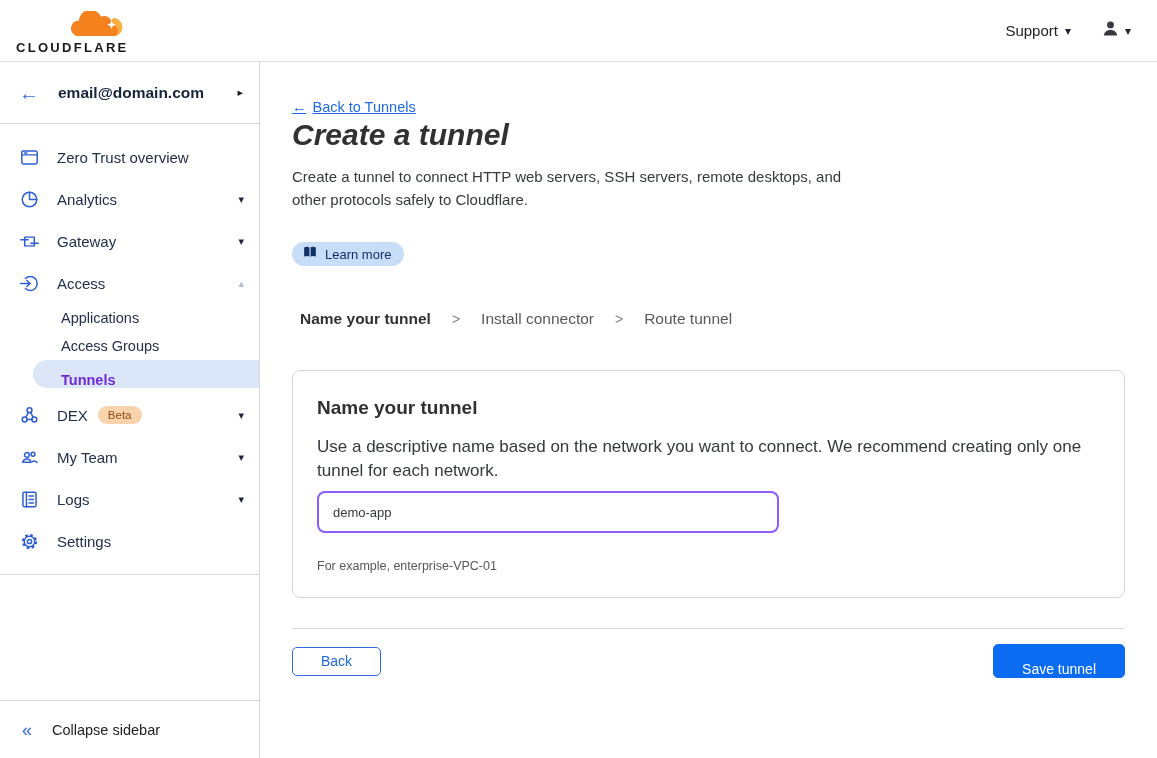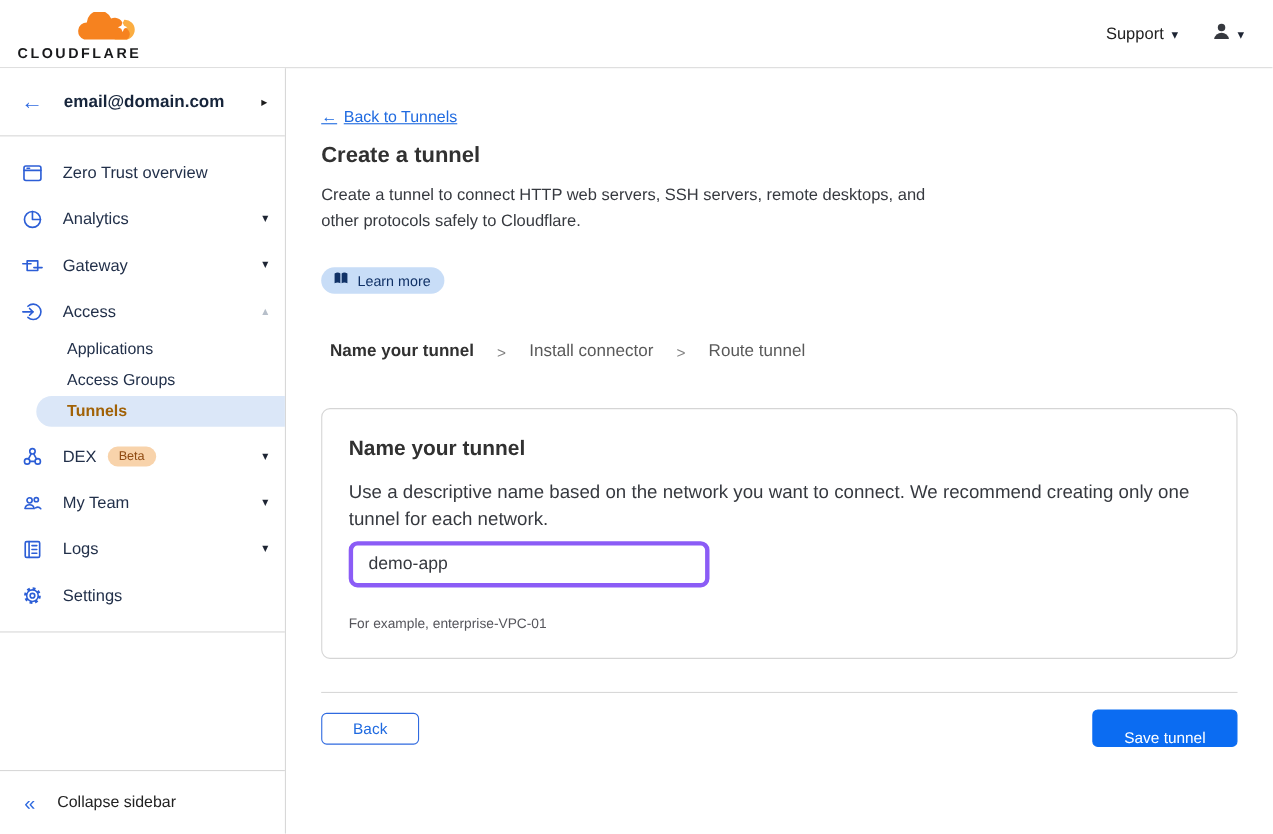"Create a tunnel" h1.page-title { font-size: 20px -> 30px; font-style: none -> italic; margin: 14px 0 0 -> 2px 0 0 }
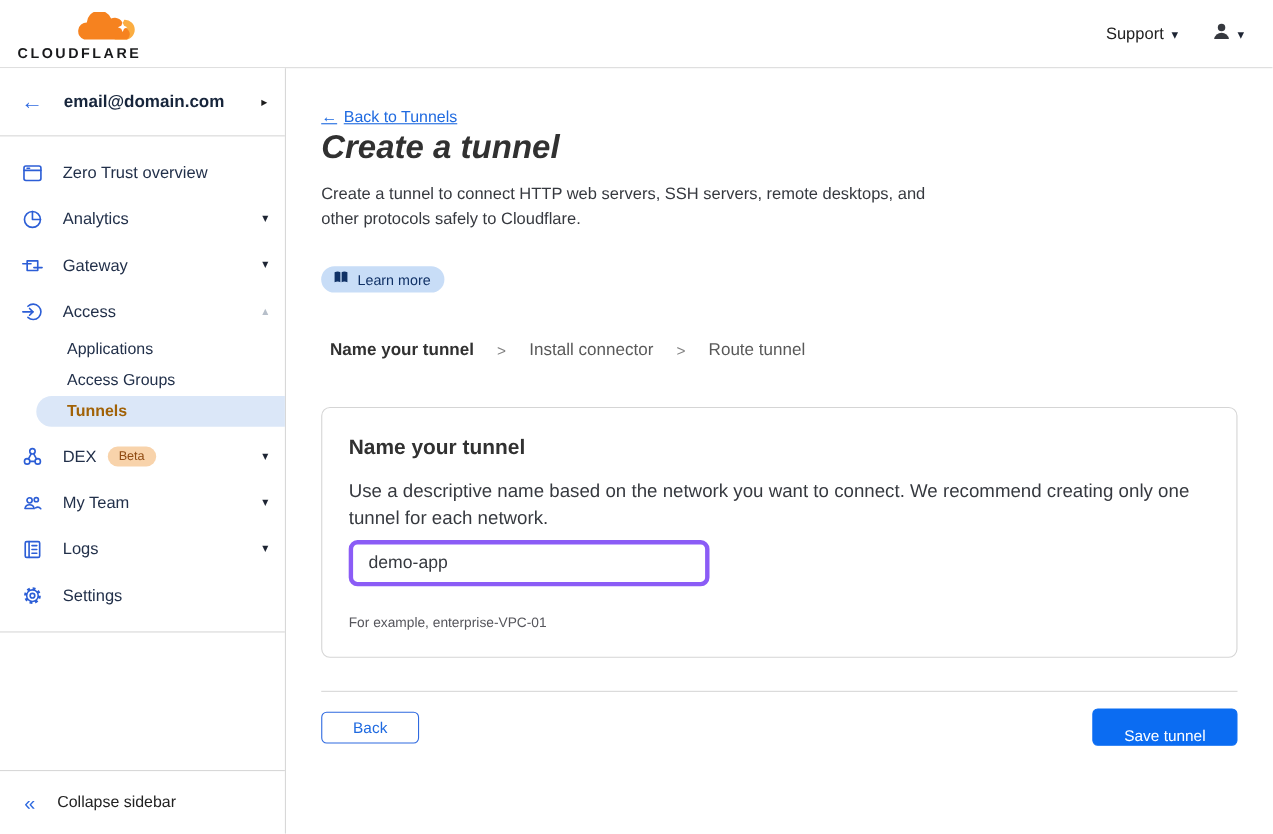"Tunnels" .sub-item.selected { align-items: none -> flex-end; color: #a16207 -> #6d28d9 }
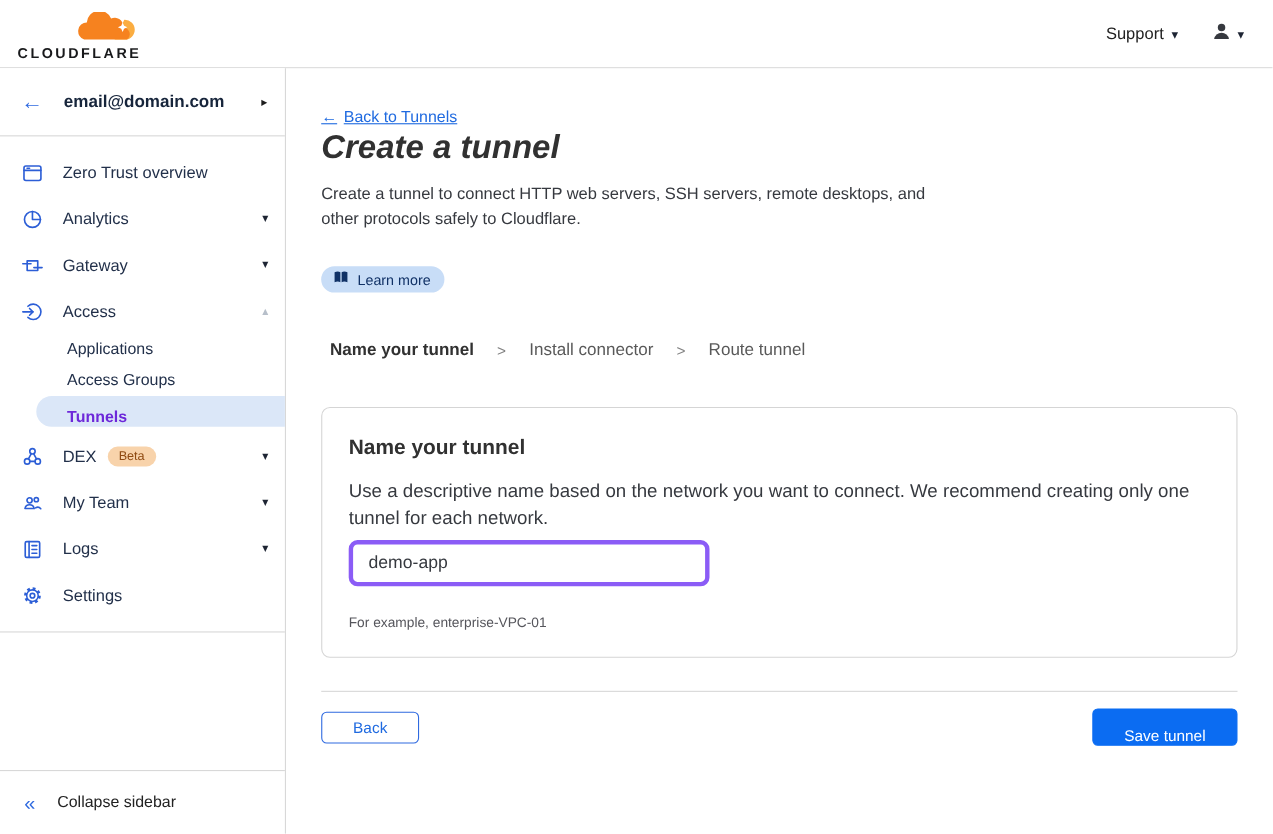"demo-app" input.tunnel-input { border: 4px solid #8b5cf6 -> 2px solid #8b5cf6; font-size: 16px -> 13px; width: 328px -> 462px }
